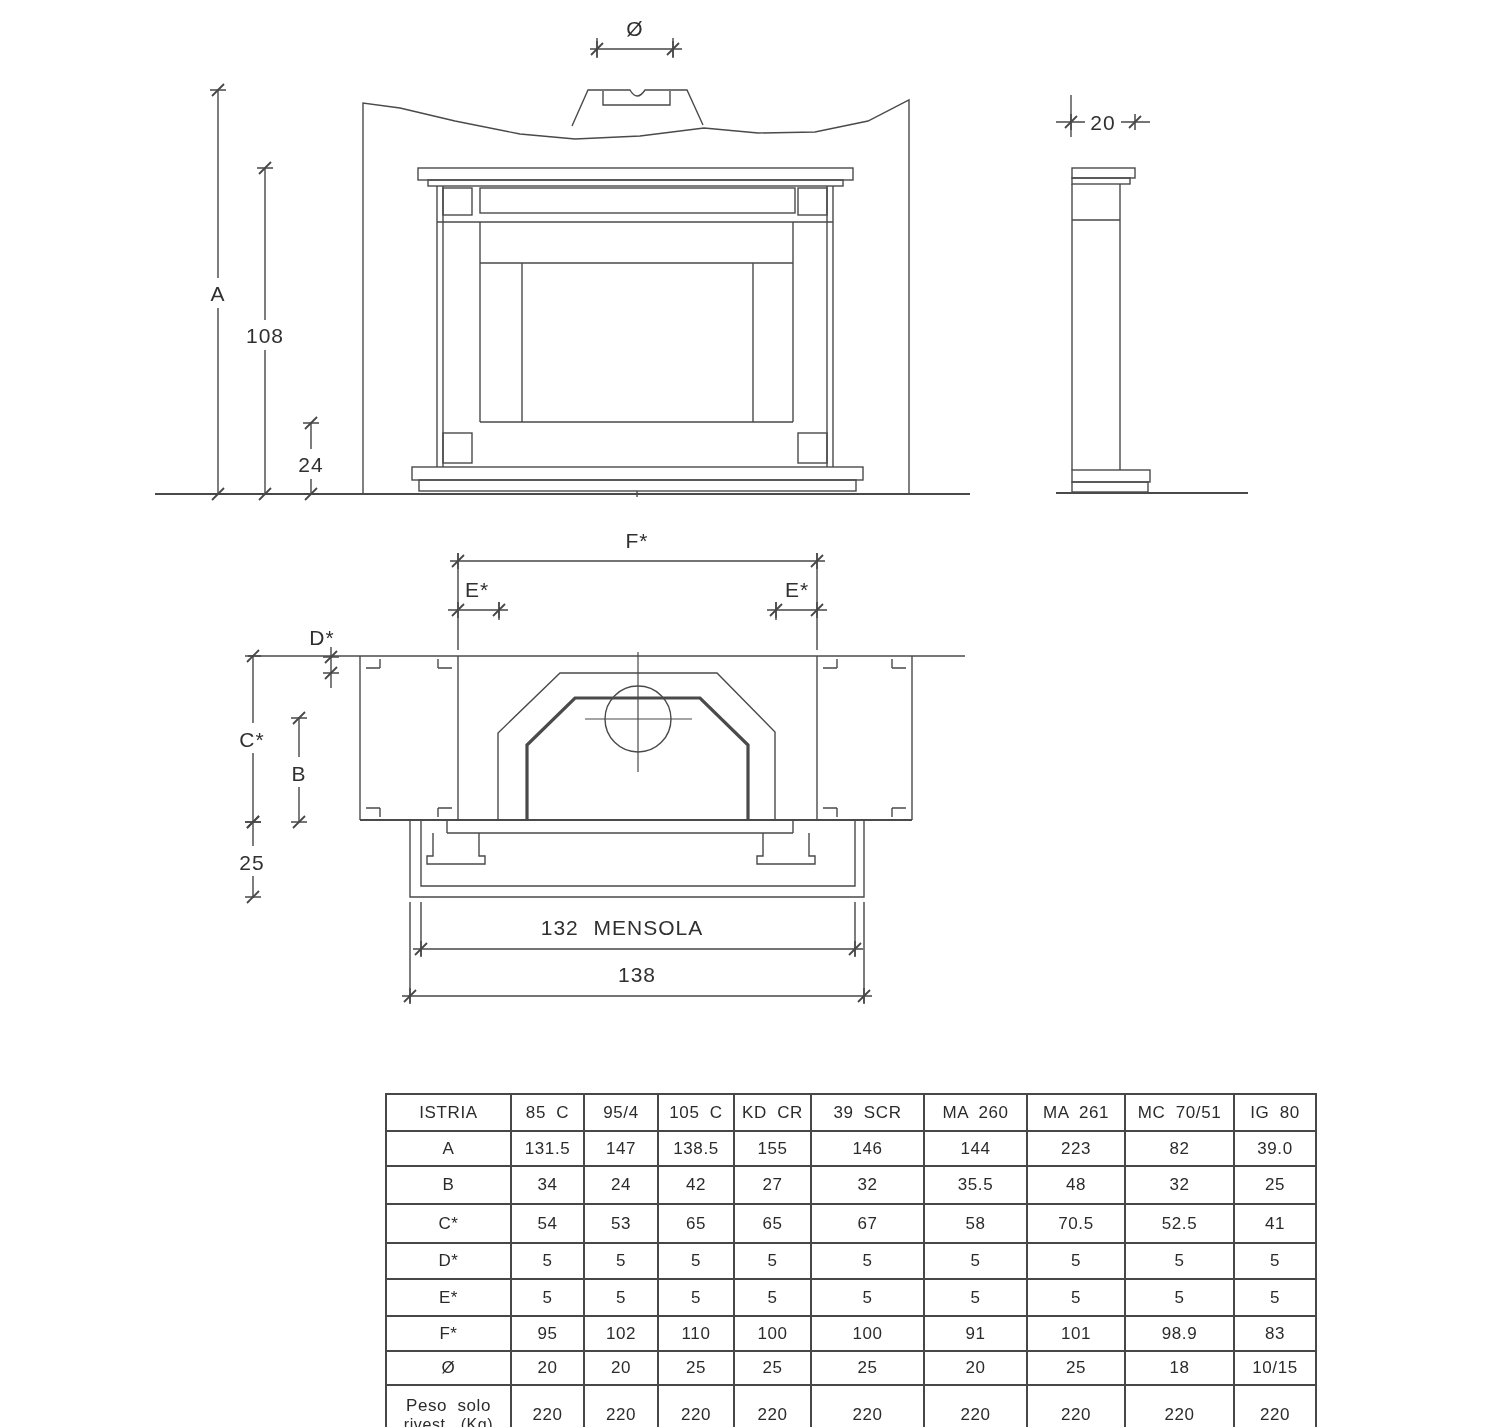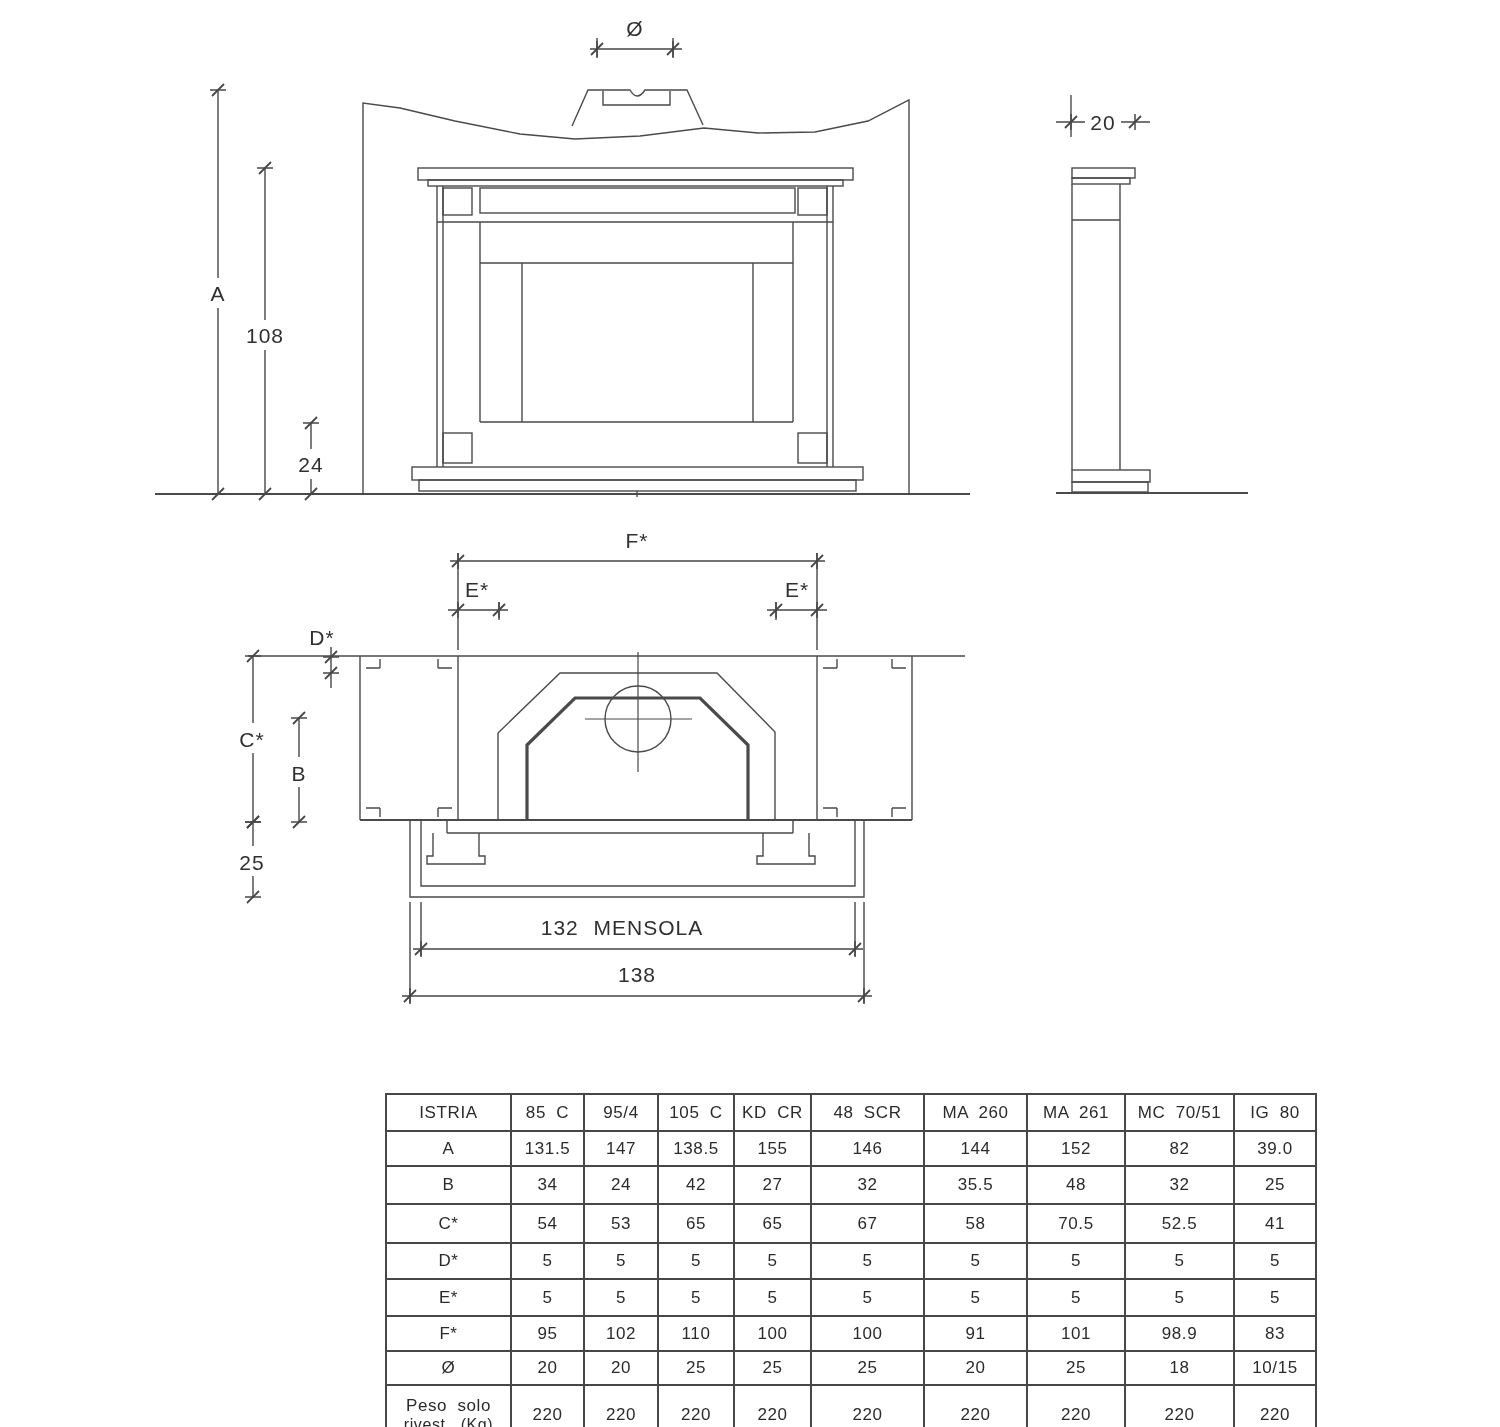"48 SCR" th { text: 48 -> 39 }
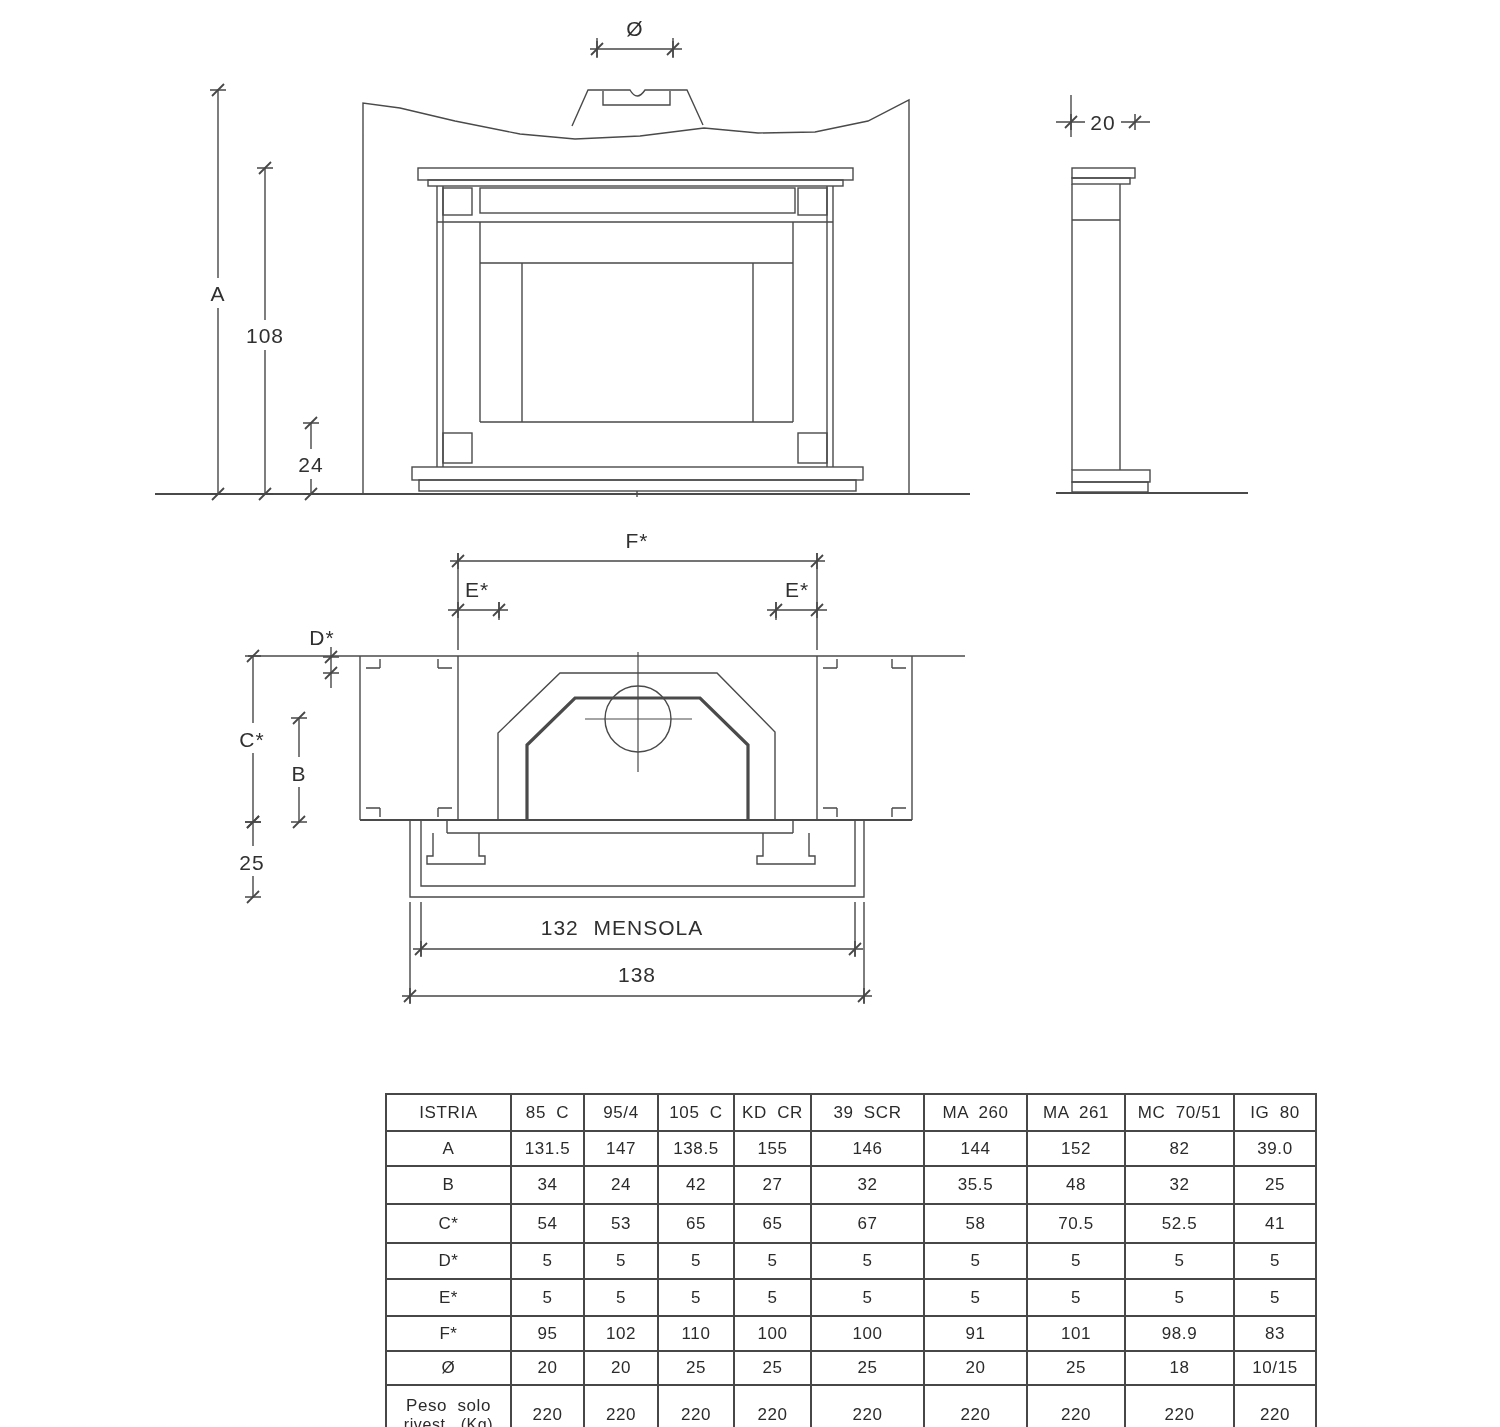"152" td { text: 152 -> 223 }
